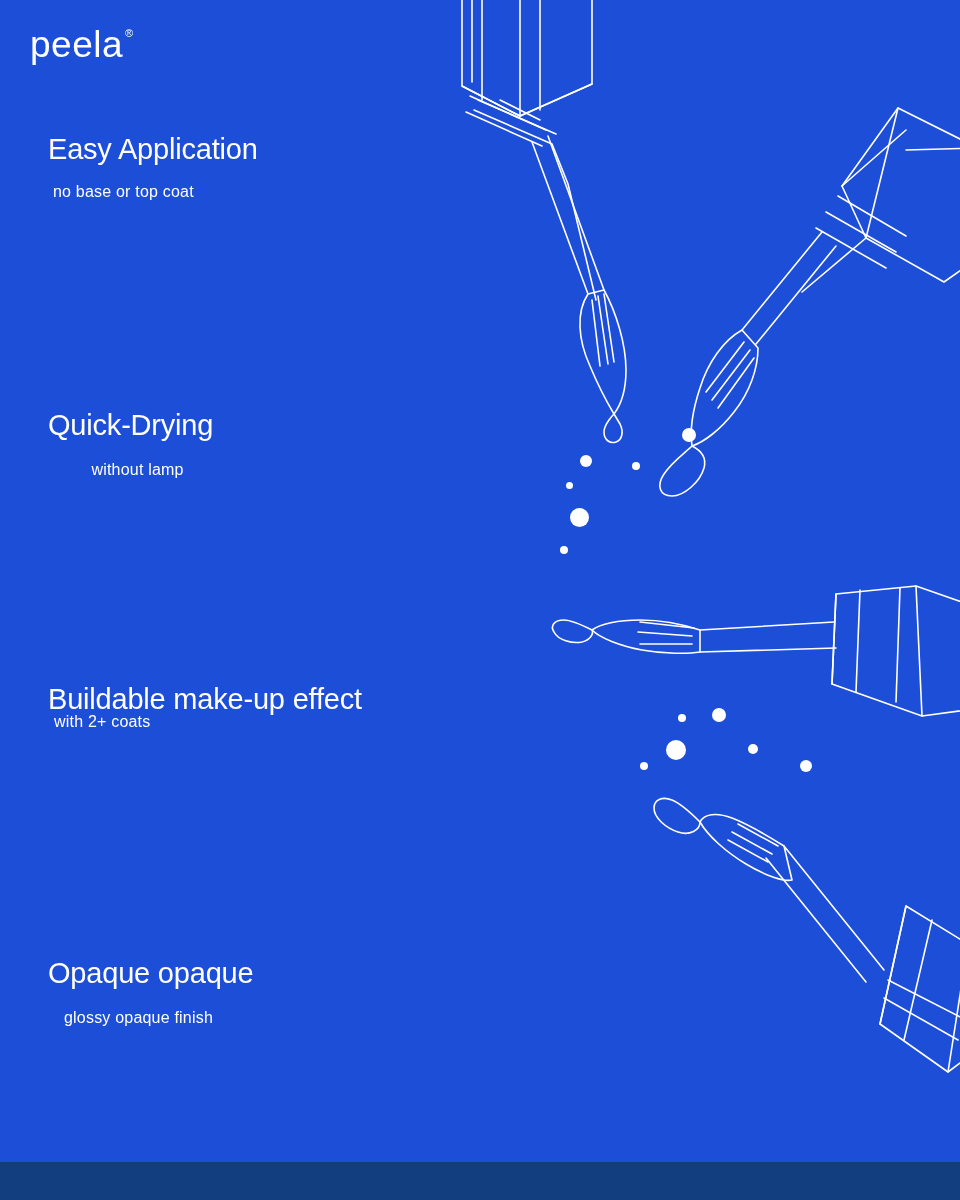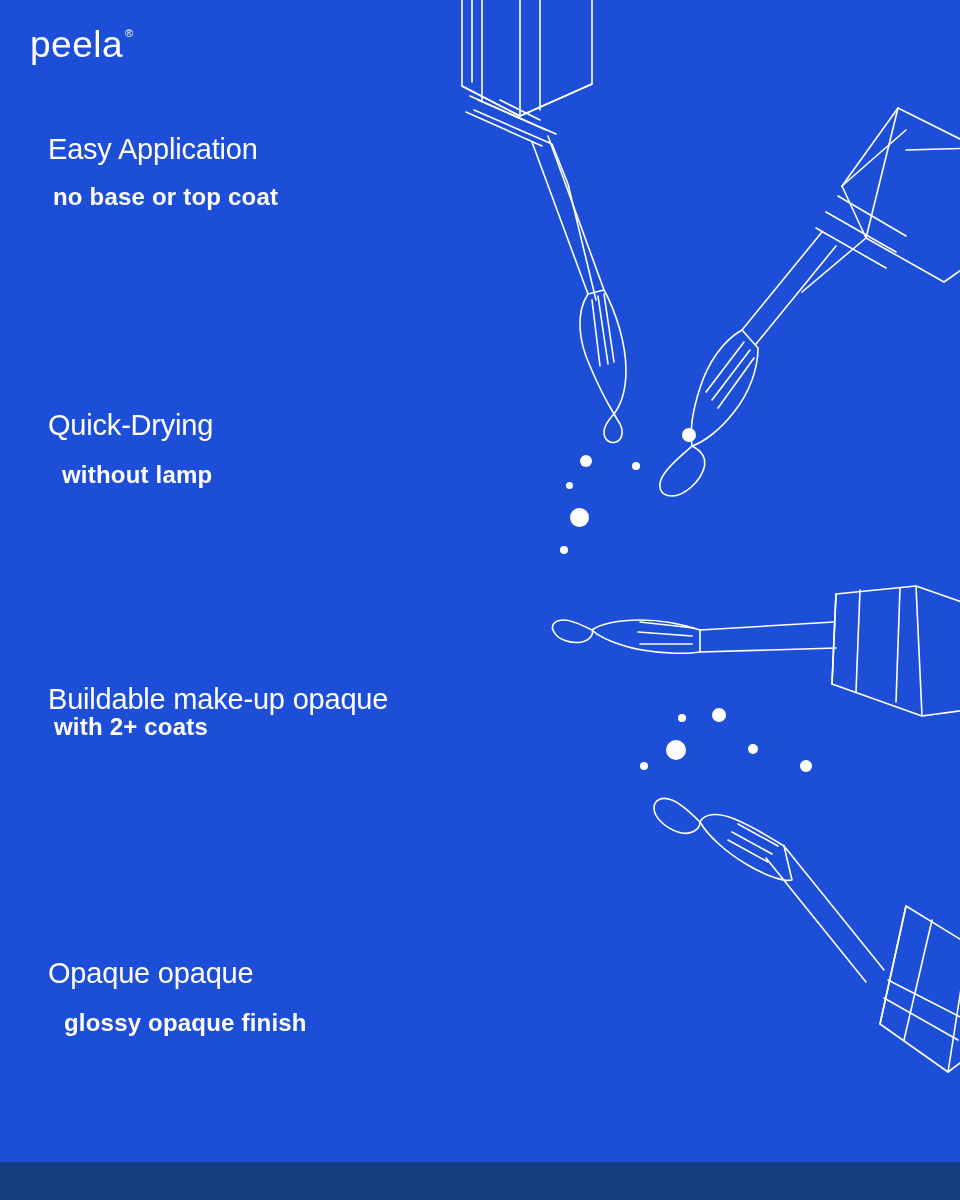"no base or top coat" .feature-sub { font-size: 24px -> 16px; font-weight: bold -> normal }
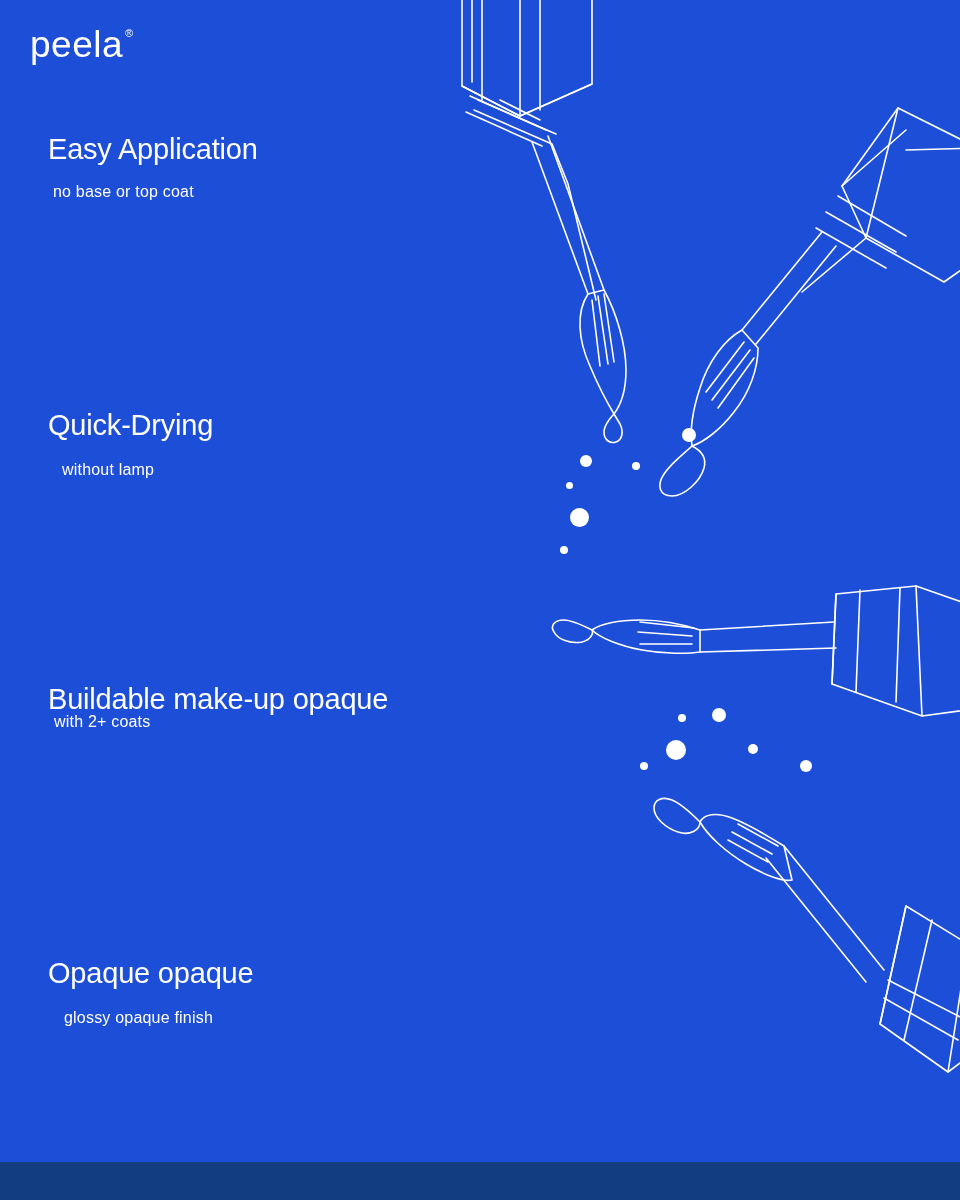"Quick-Drying" .f2 { text-align: none -> center }
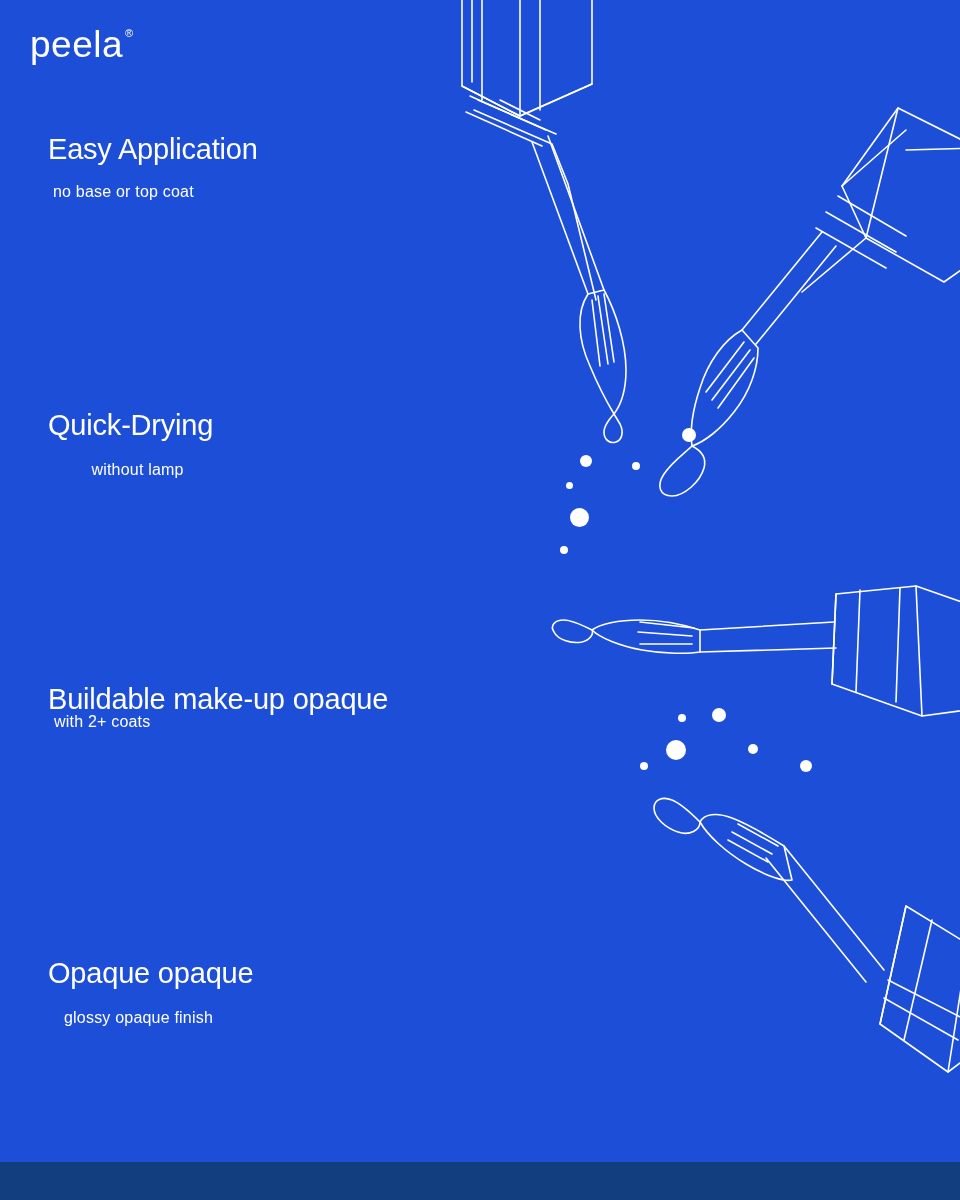"Buildable make-up opaque" div.feature-title { text: opaque -> effect }
